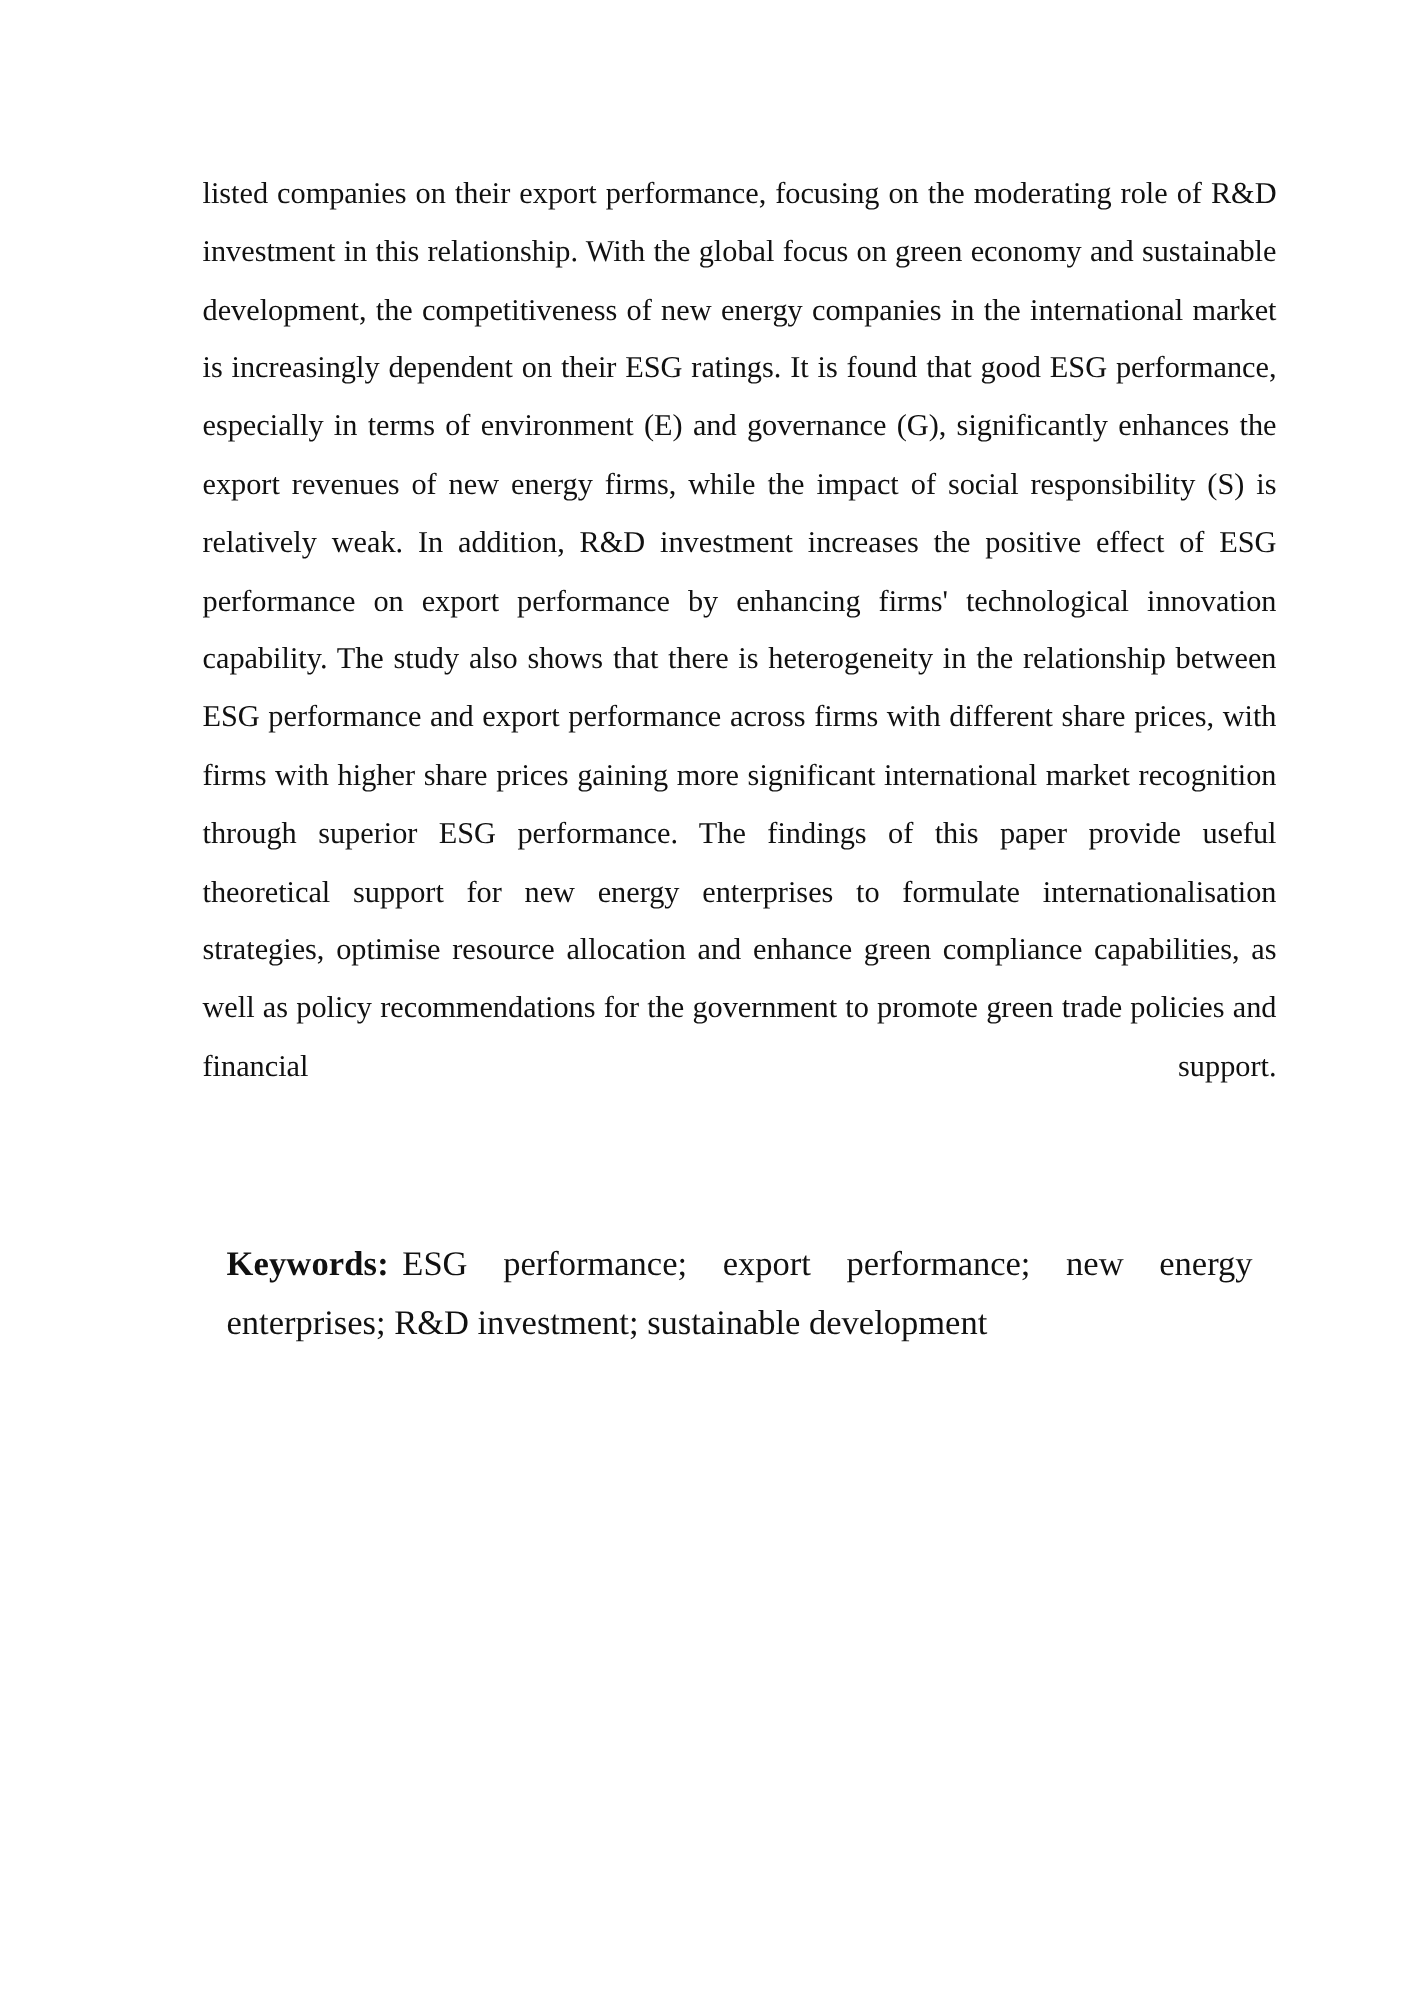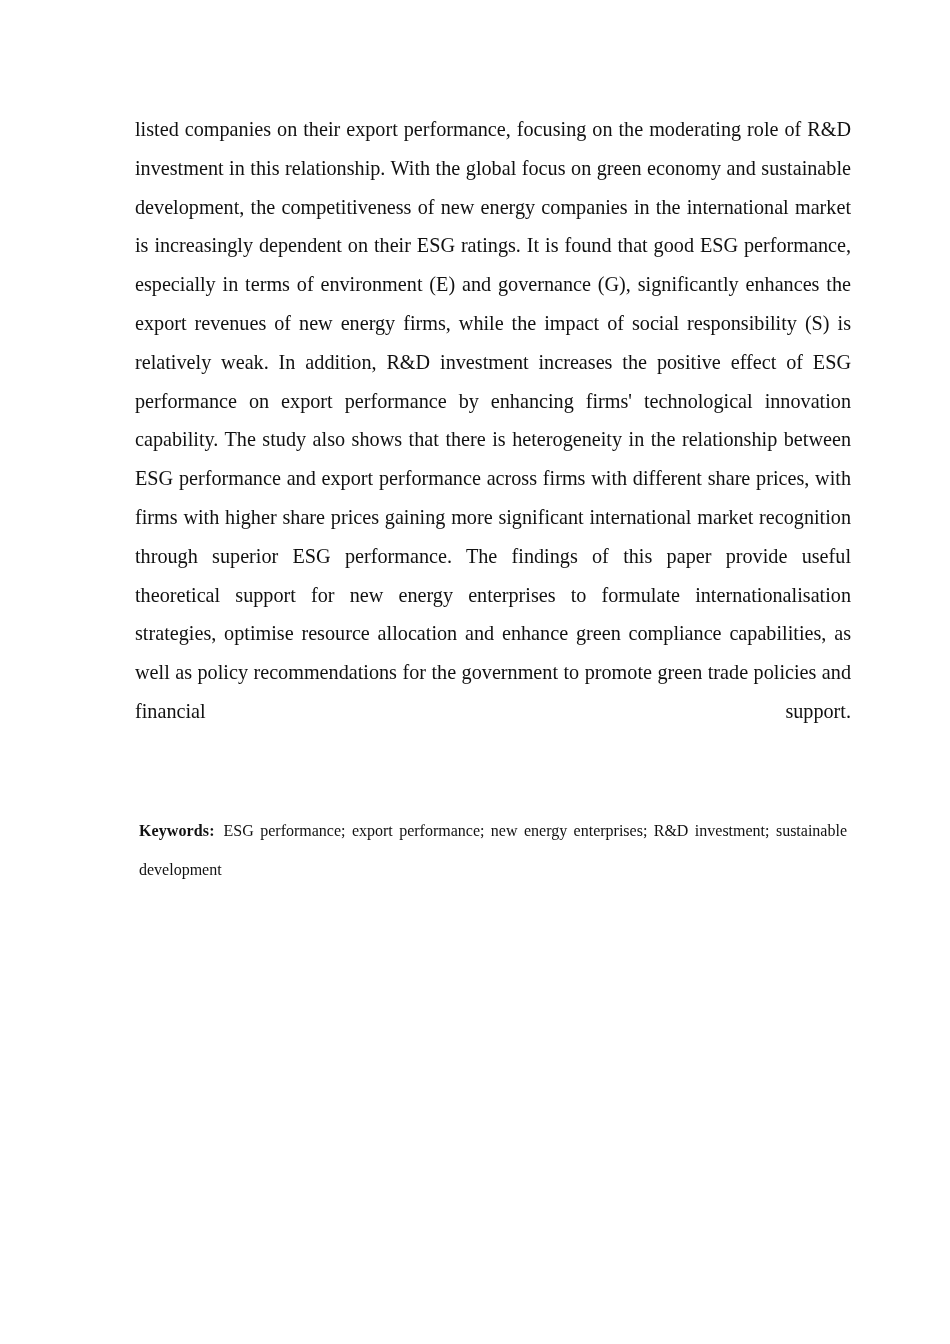"Keywords: ESG performance; export" .keywords-block { font-size: 16px -> 23px; margin: 4px -> 16px }
